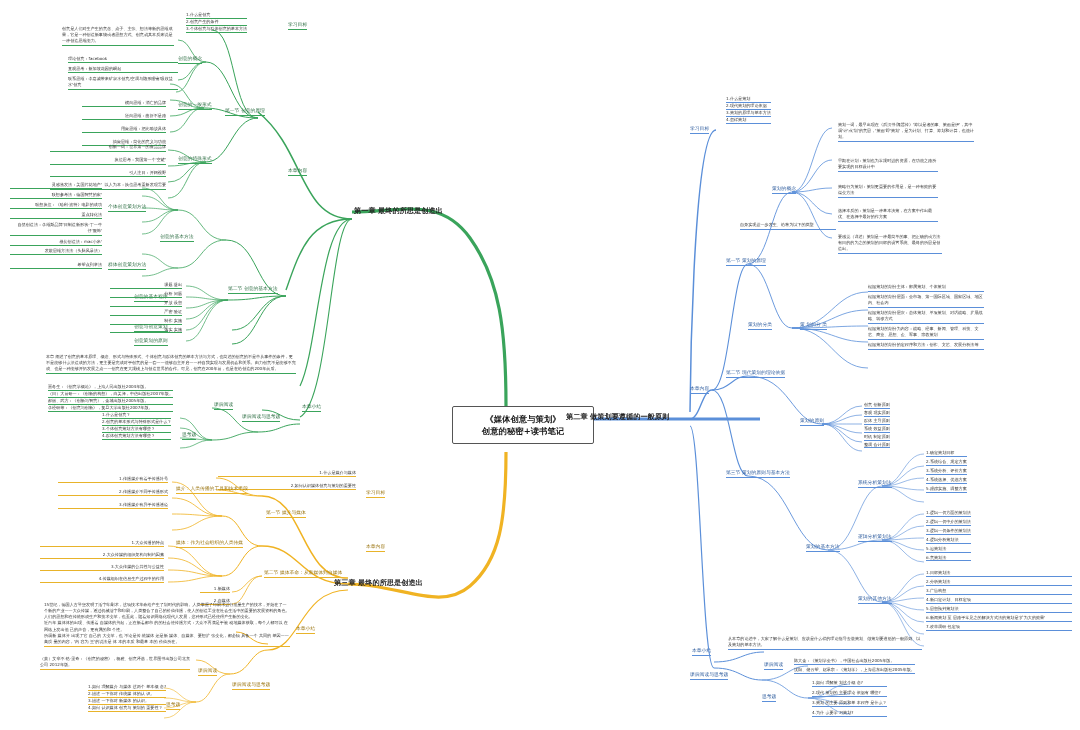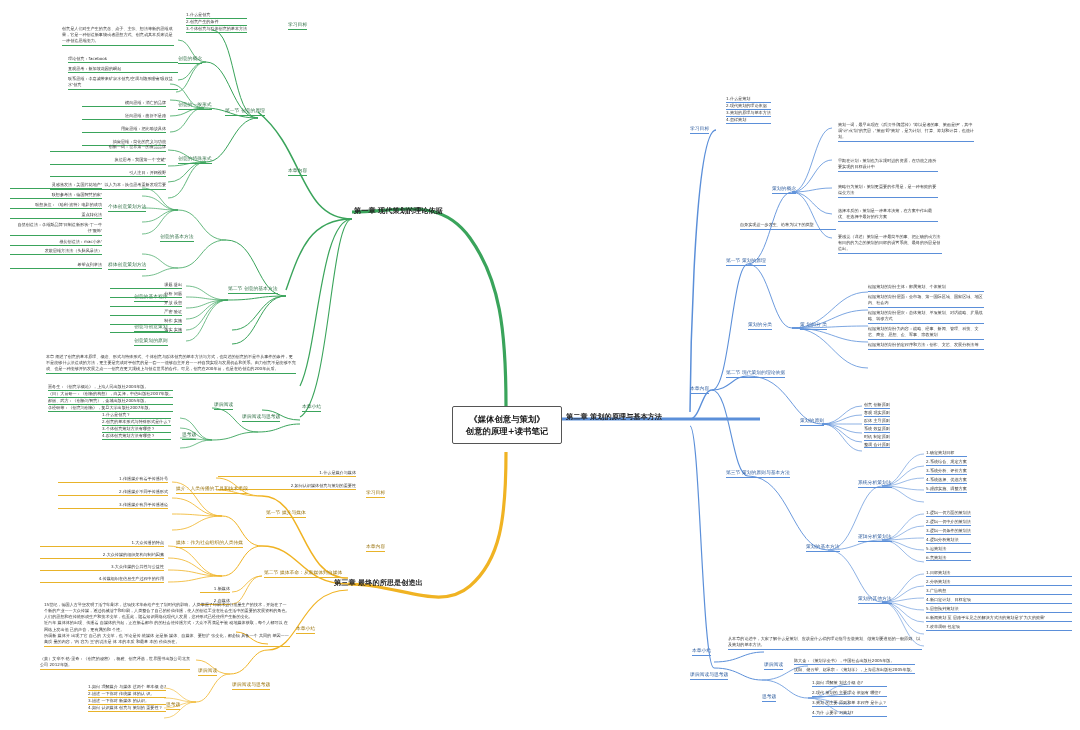"第一章 现代策划的理论依据" div.node { text: 现代策划的理论依据 -> 最终的所思是创造出 }
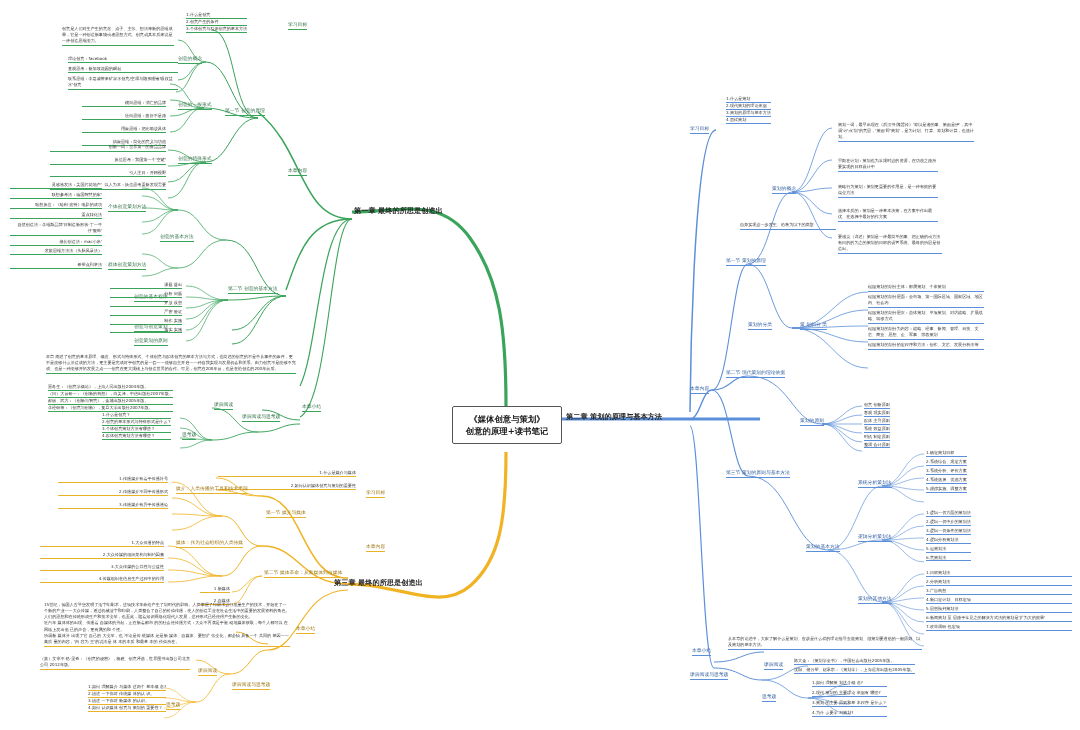"《媒体创意与策划》" #root { padding: 6px 0 -> 6px 16px }
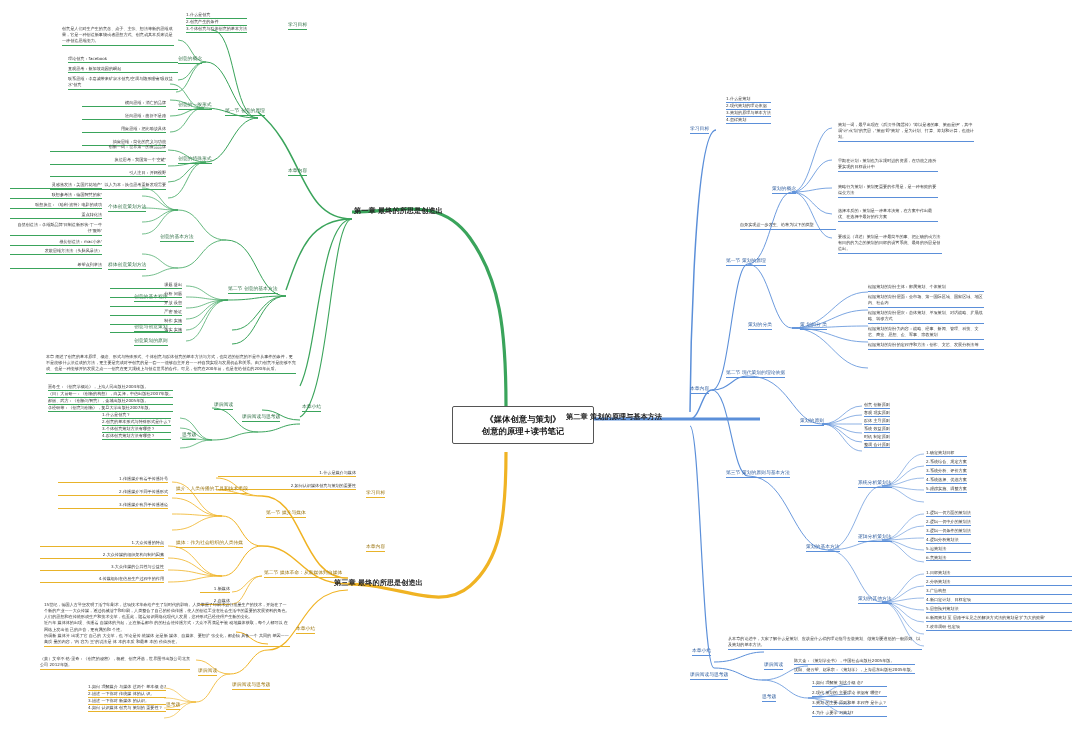"第二章 策划的原理与基本方法" div.node { text: 策划的原理与基本方法 -> 做策划要遵循的一般原则 }
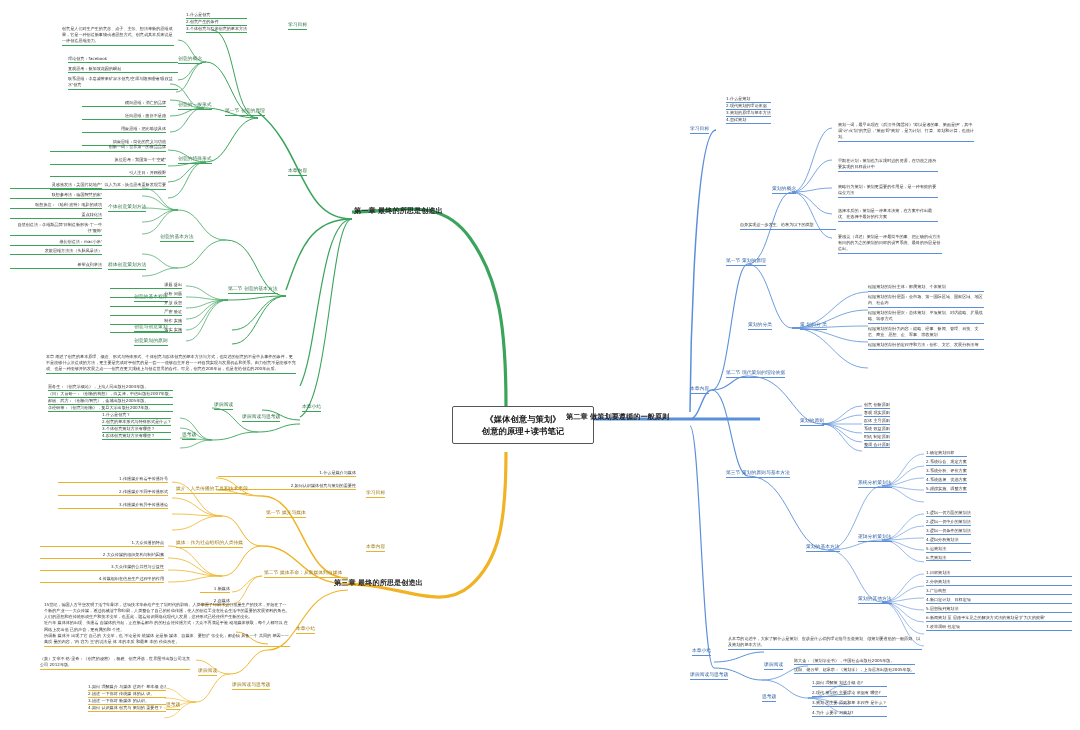"创意的原理+读书笔记" span.block { text: 原理+ -> 秘密+ }
